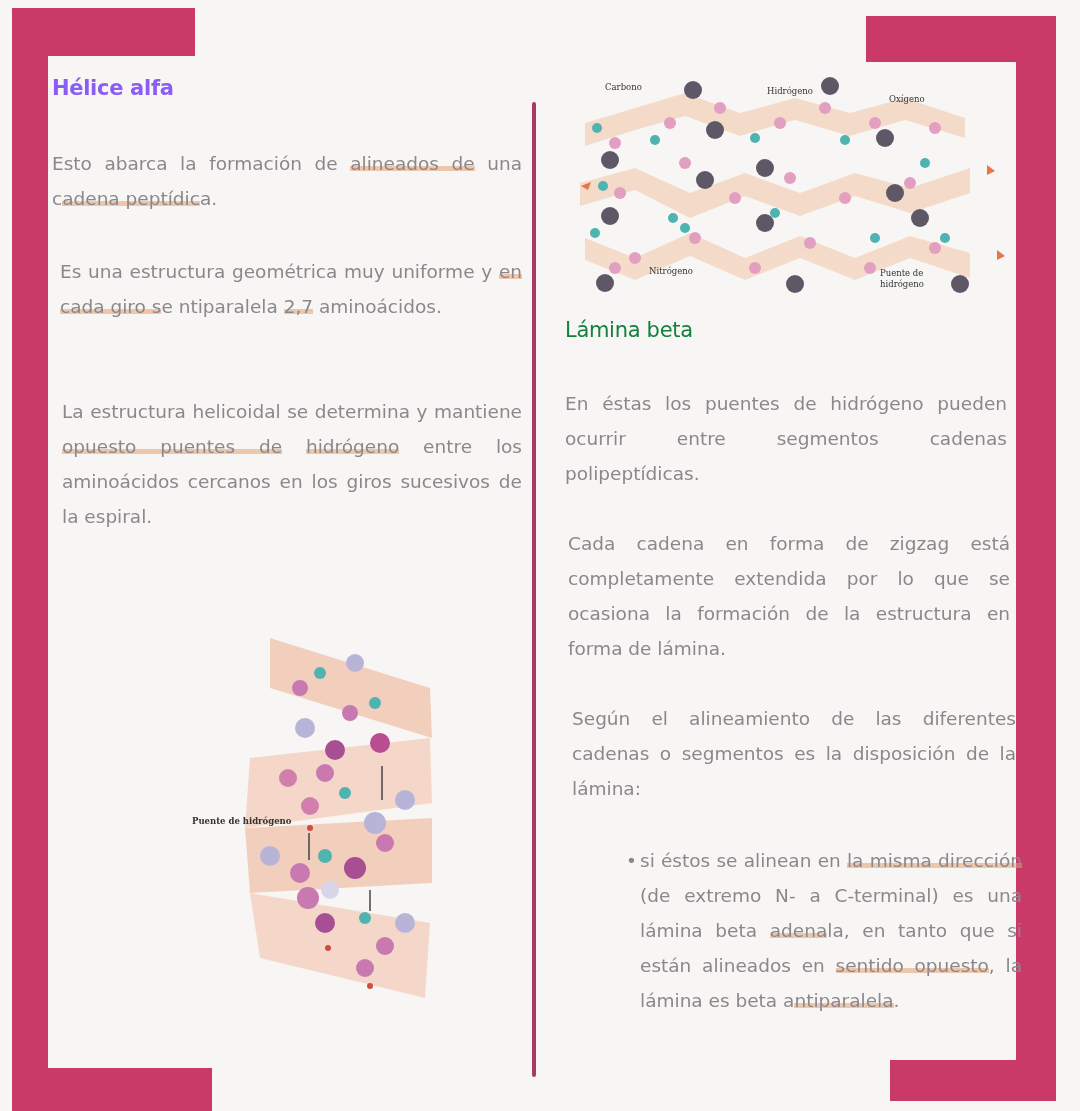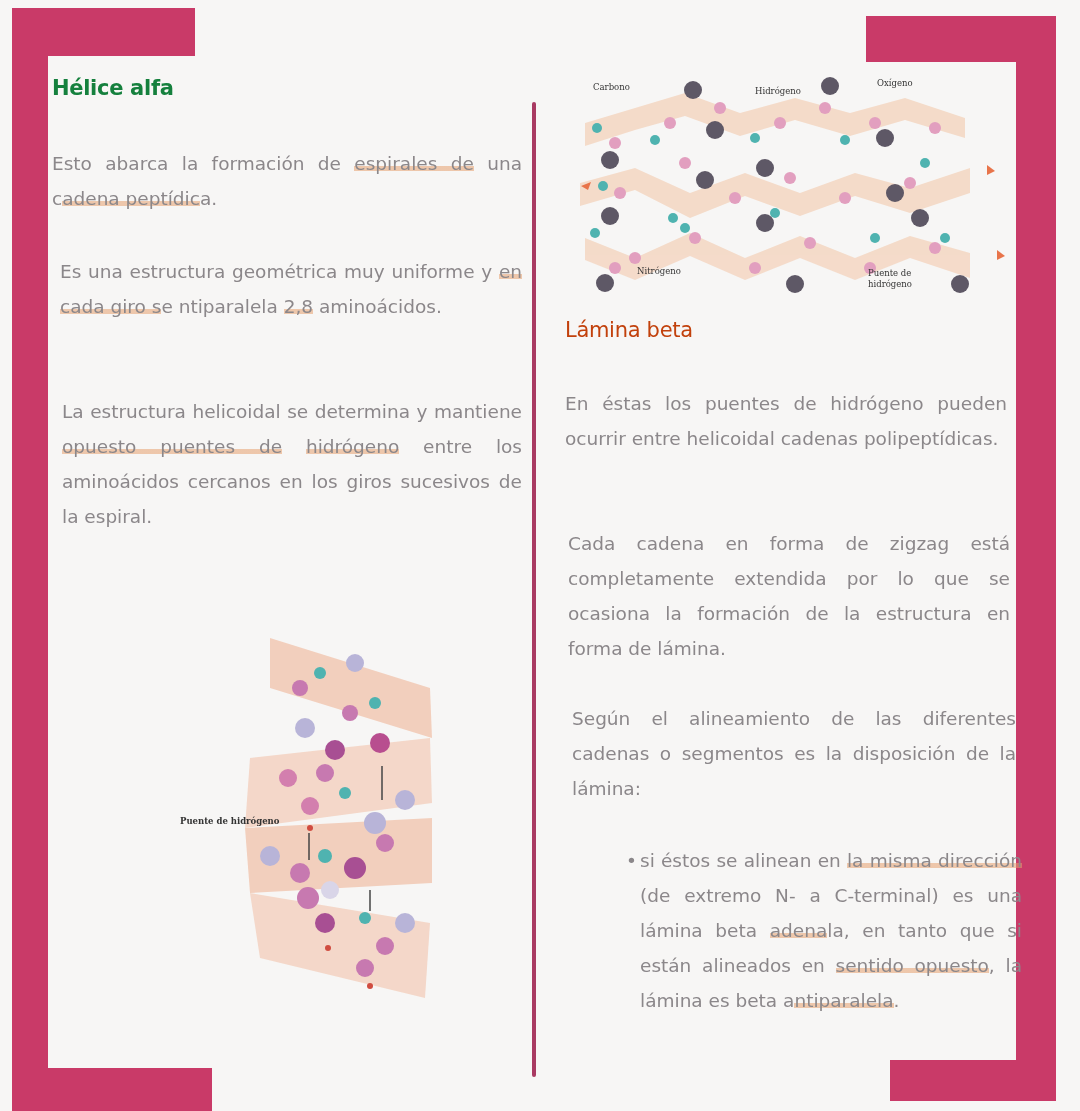"Hélice alfa" .heading { color: #15803d -> #8b5cf6 }
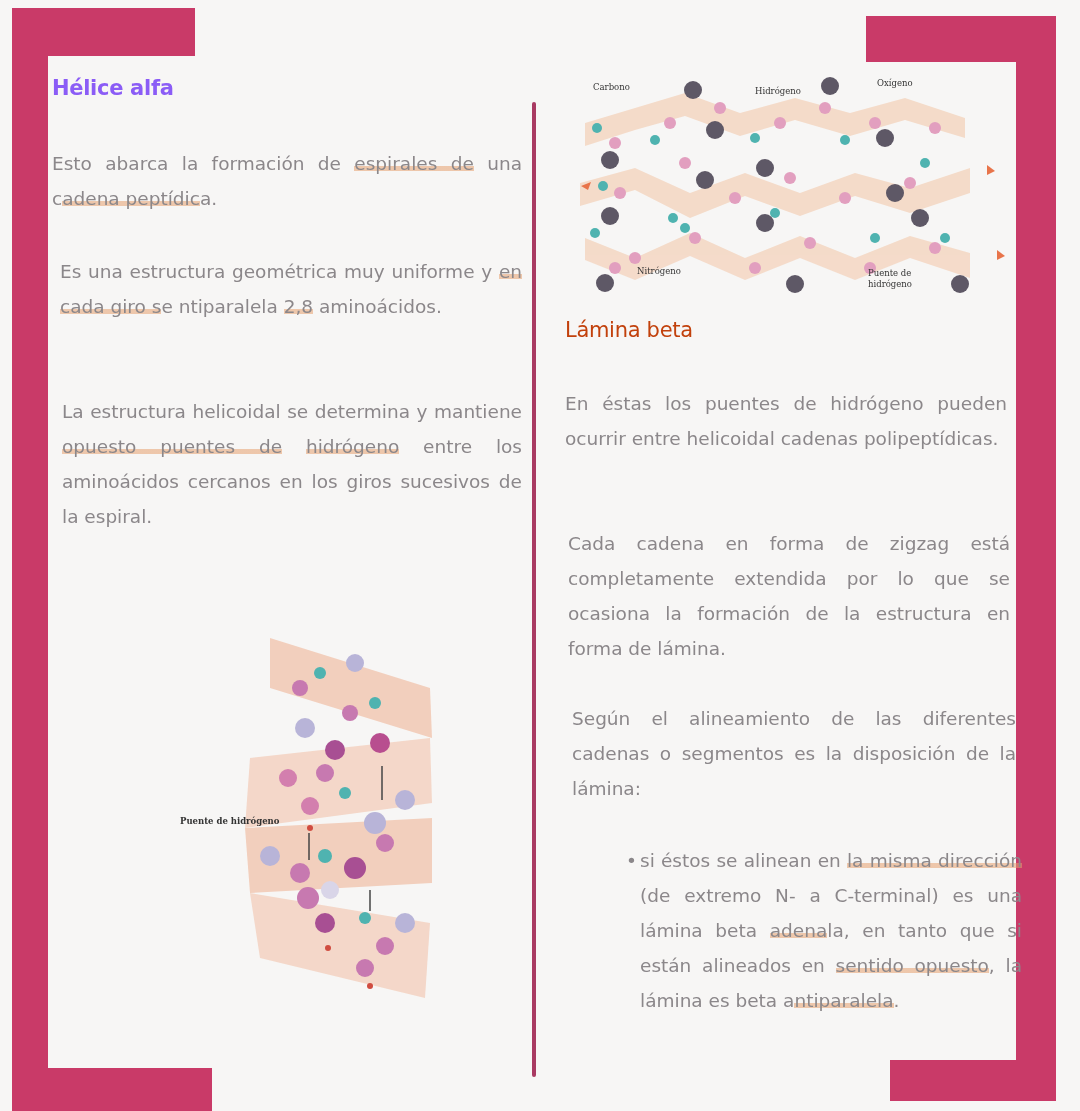"Carbono" .lbl { margin-left: none -> 12px }
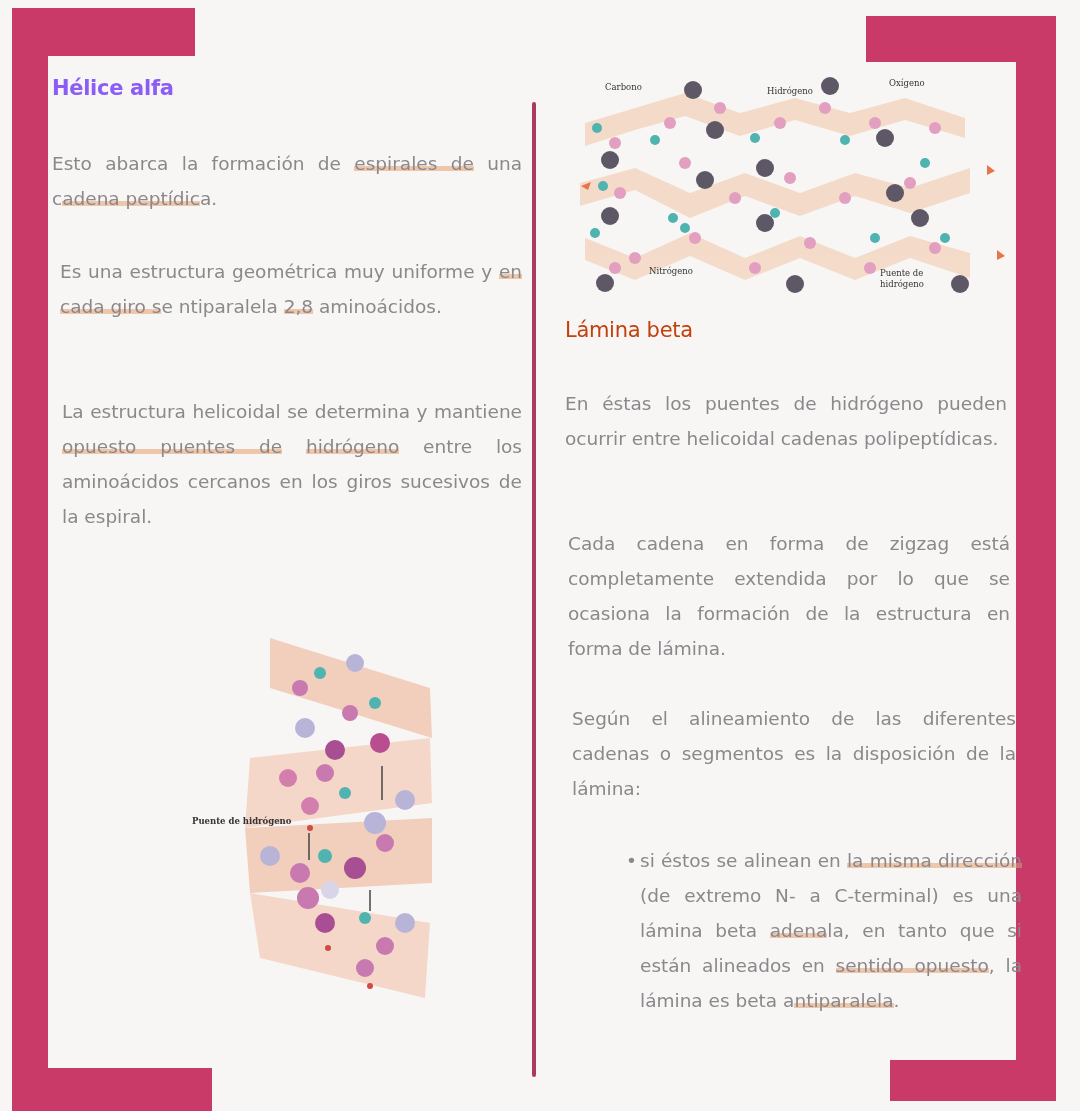"Oxígeno" div.lbl { top: 10px -> 26px }
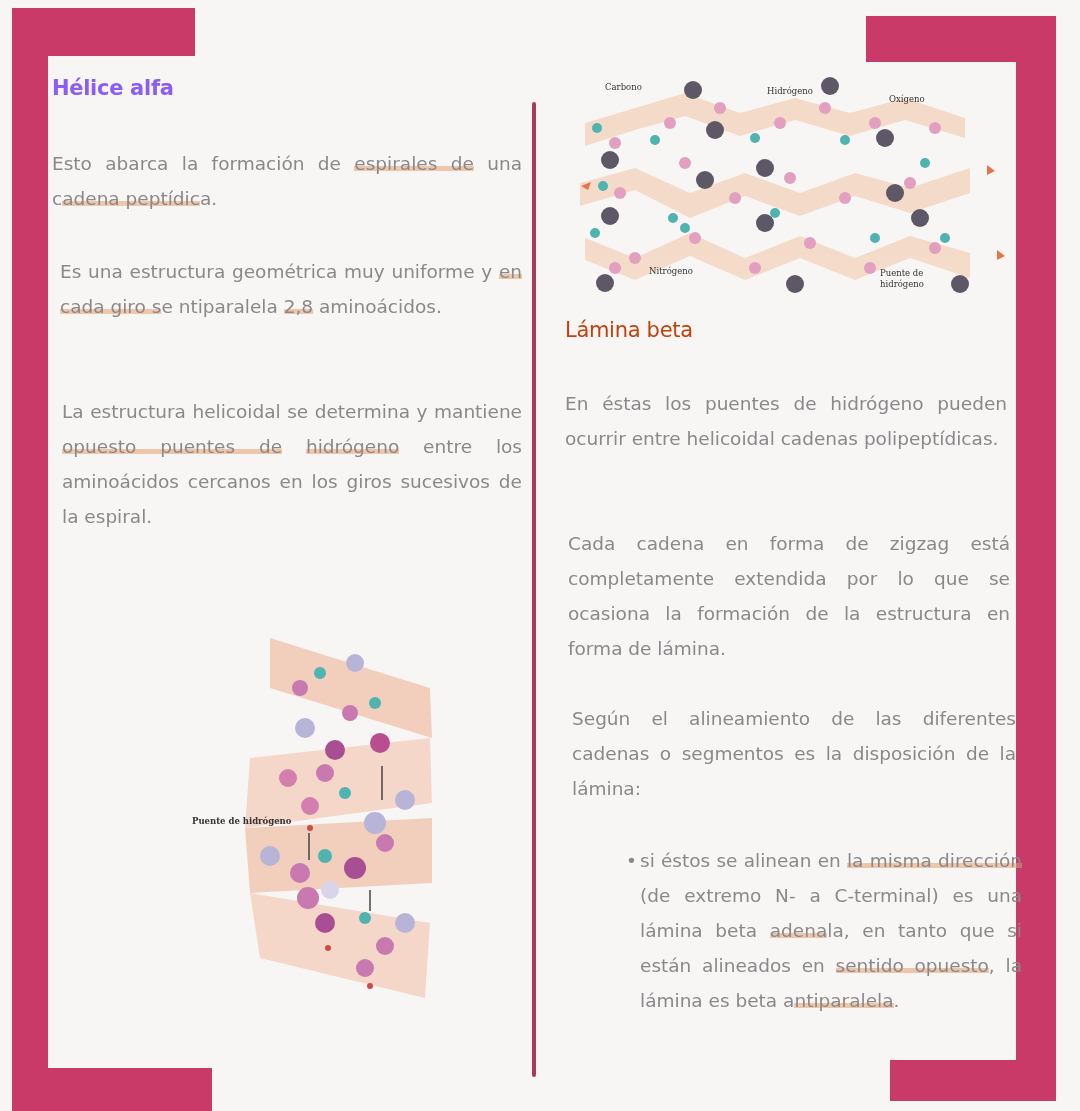"espirales de" span.hl { text: espirales -> alineados }
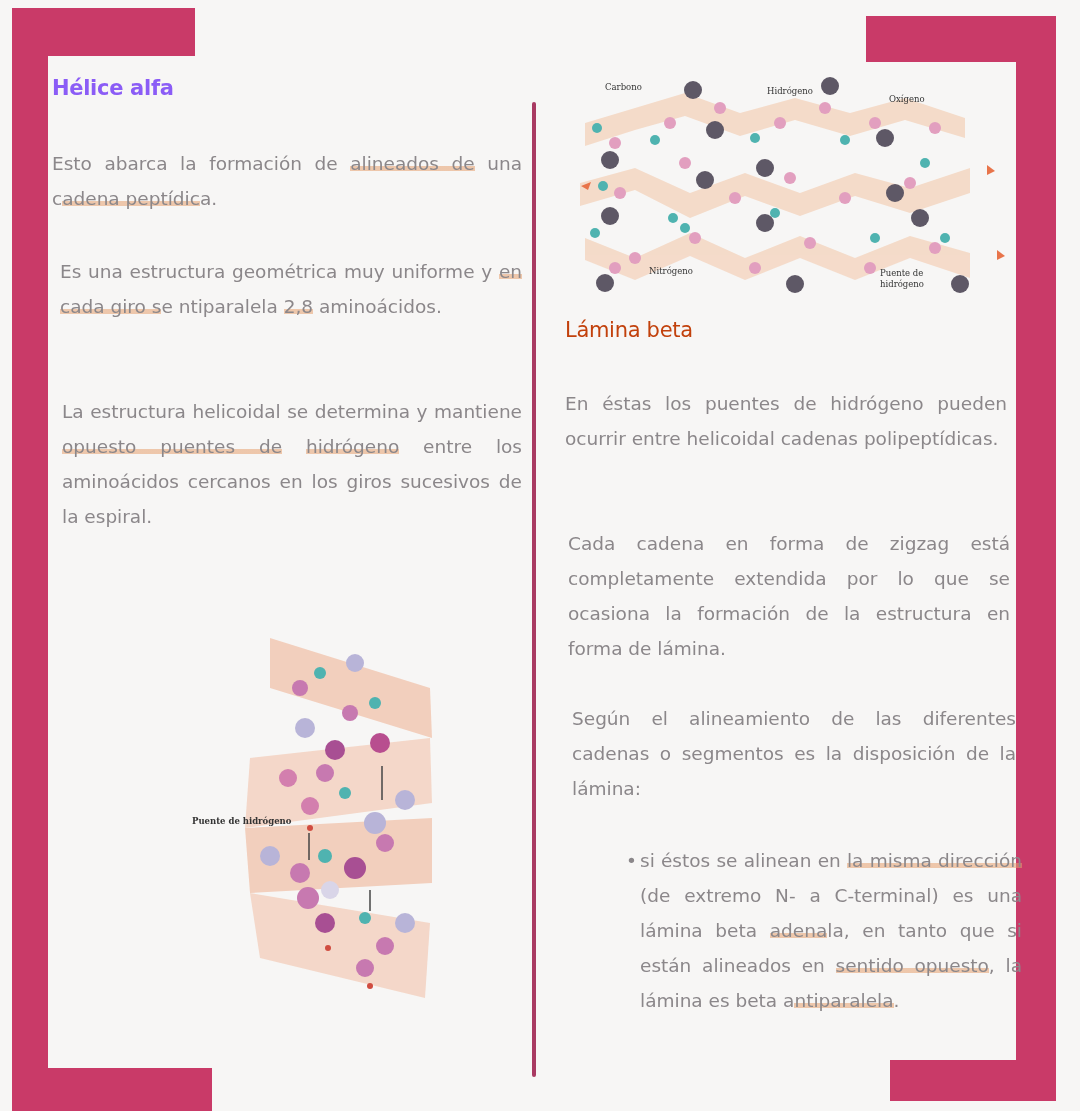"2,8" span.hl { text: 2,8 -> 2,7 }
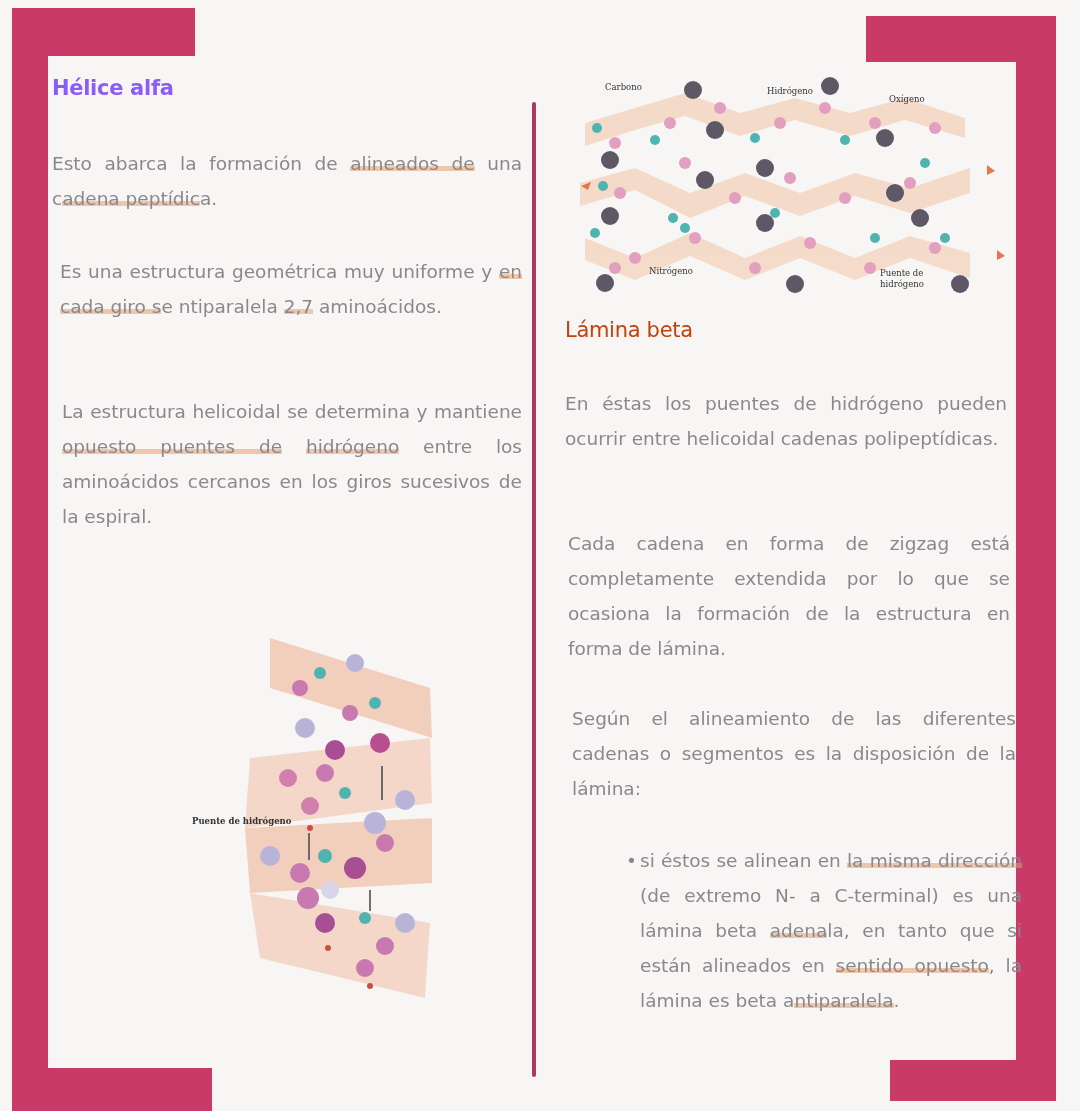"Lámina beta" .heading.light { color: #c2410c -> #15803d }
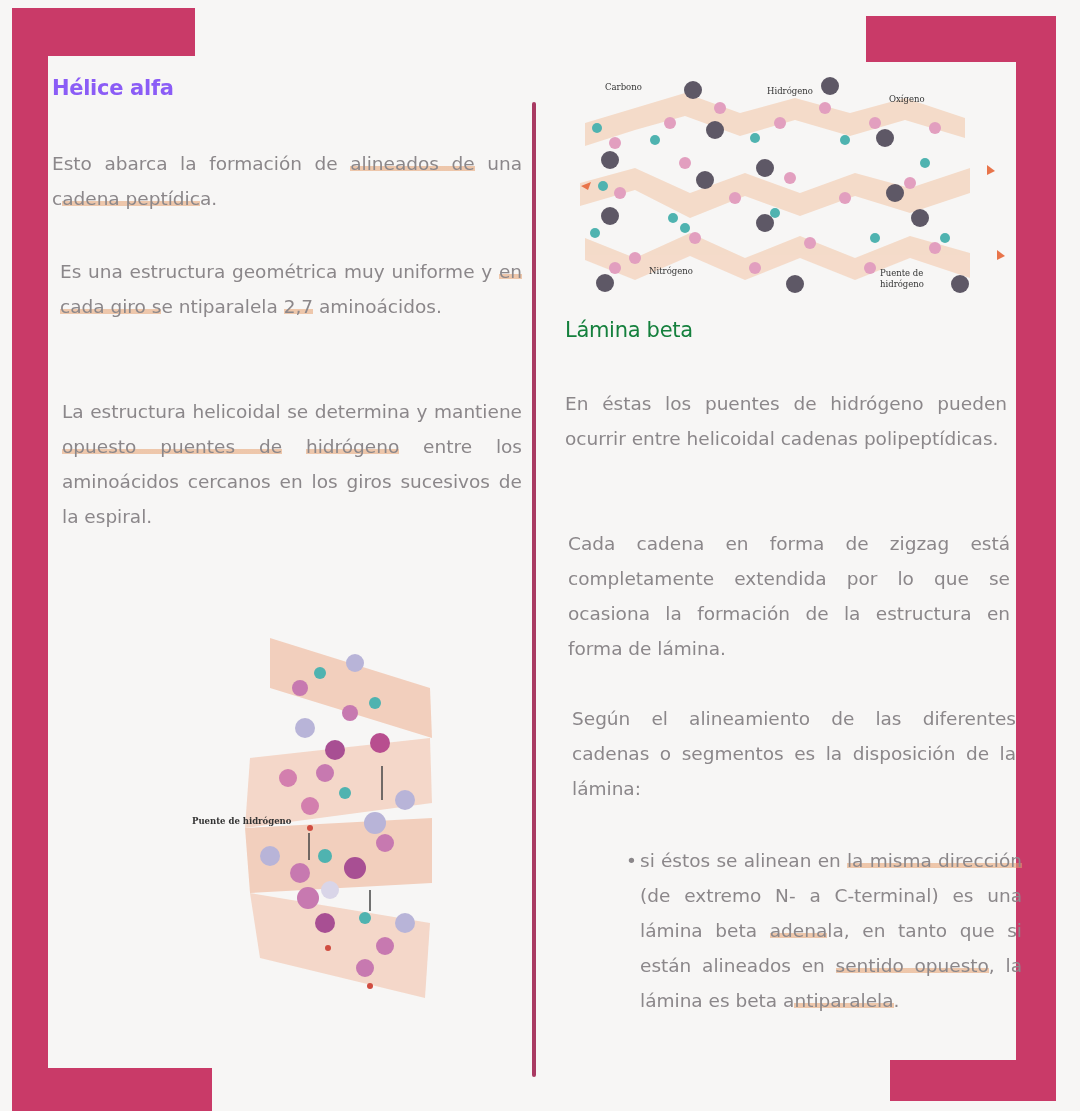"En éstas los puentes de" div.para { text: helicoidal -> segmentos }
